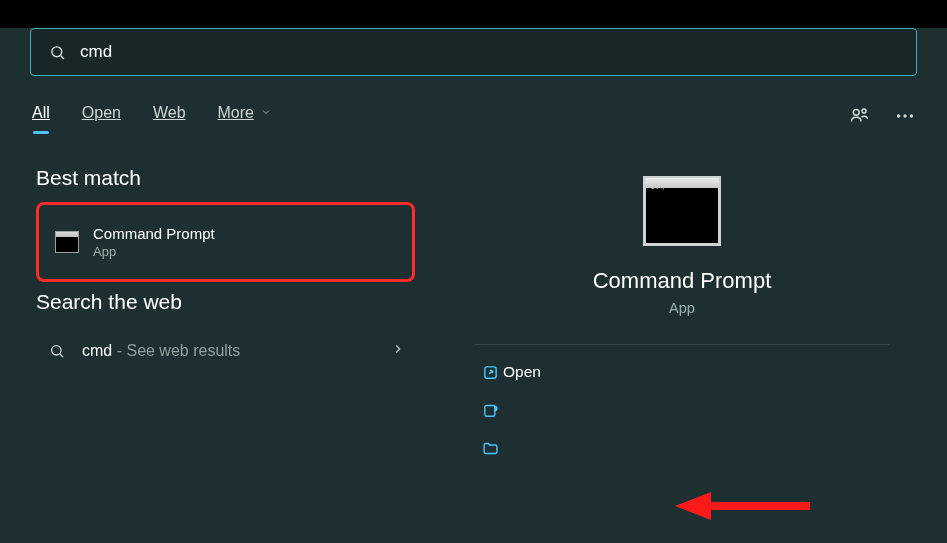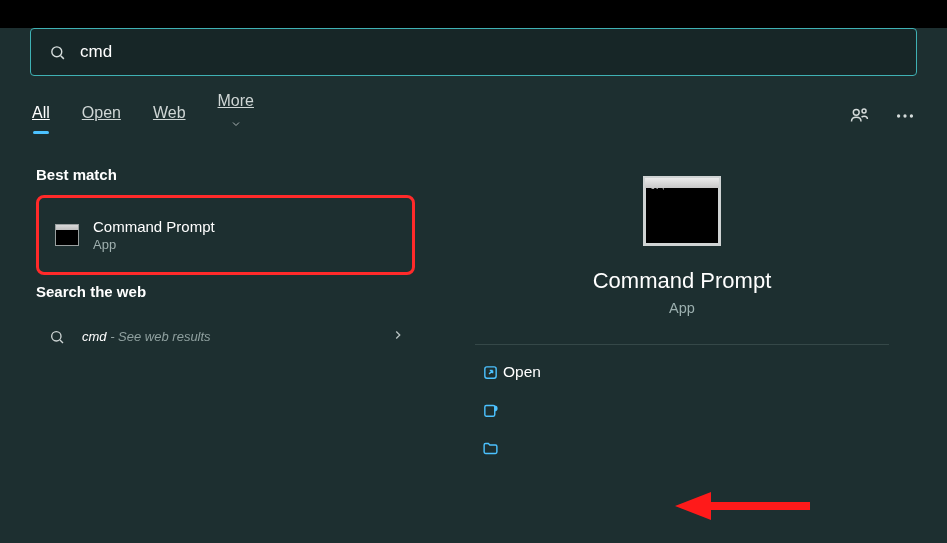"More" .tab.more { flex-direction: column -> none }
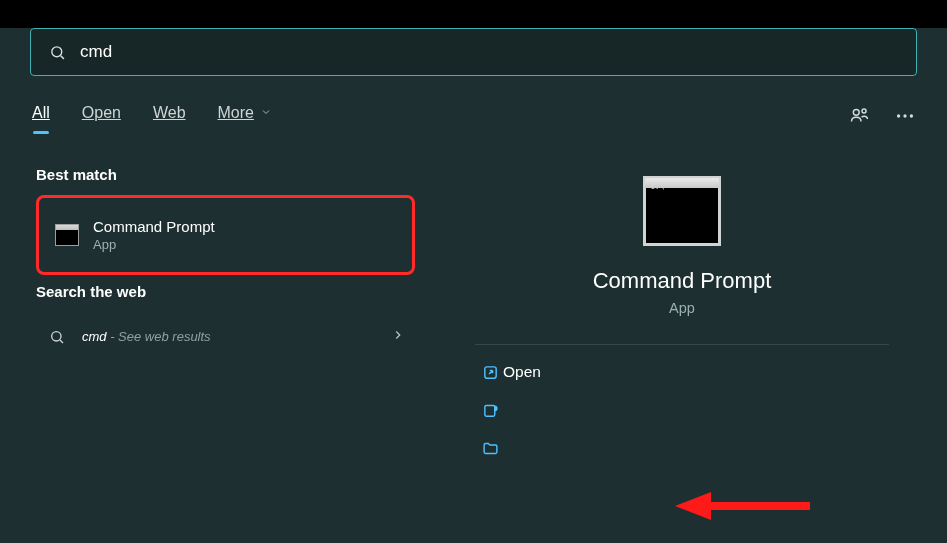"Best match" .section-label { font-size: 15px -> 21px; font-weight: 700 -> 400 }
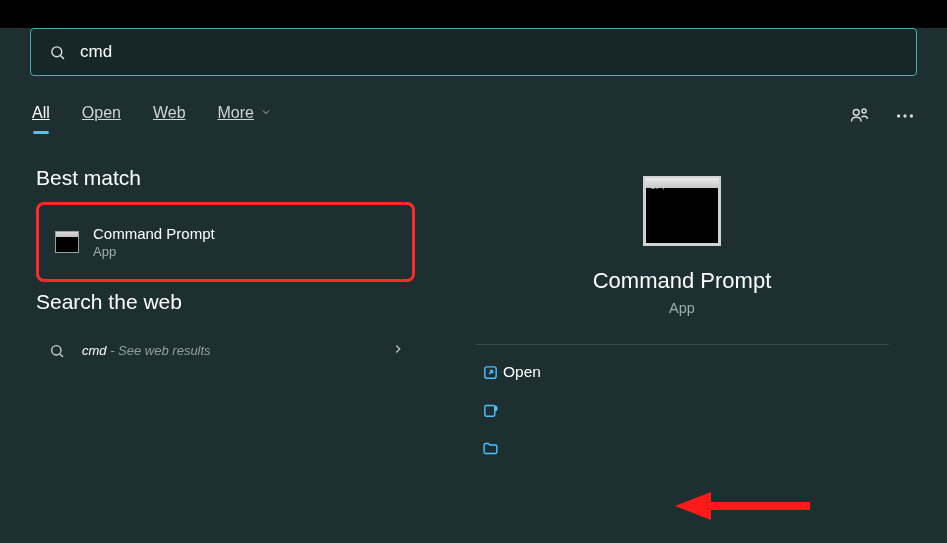"cmd - See web results" .web-text { font-size: 13px -> 16px; font-style: italic -> none }
